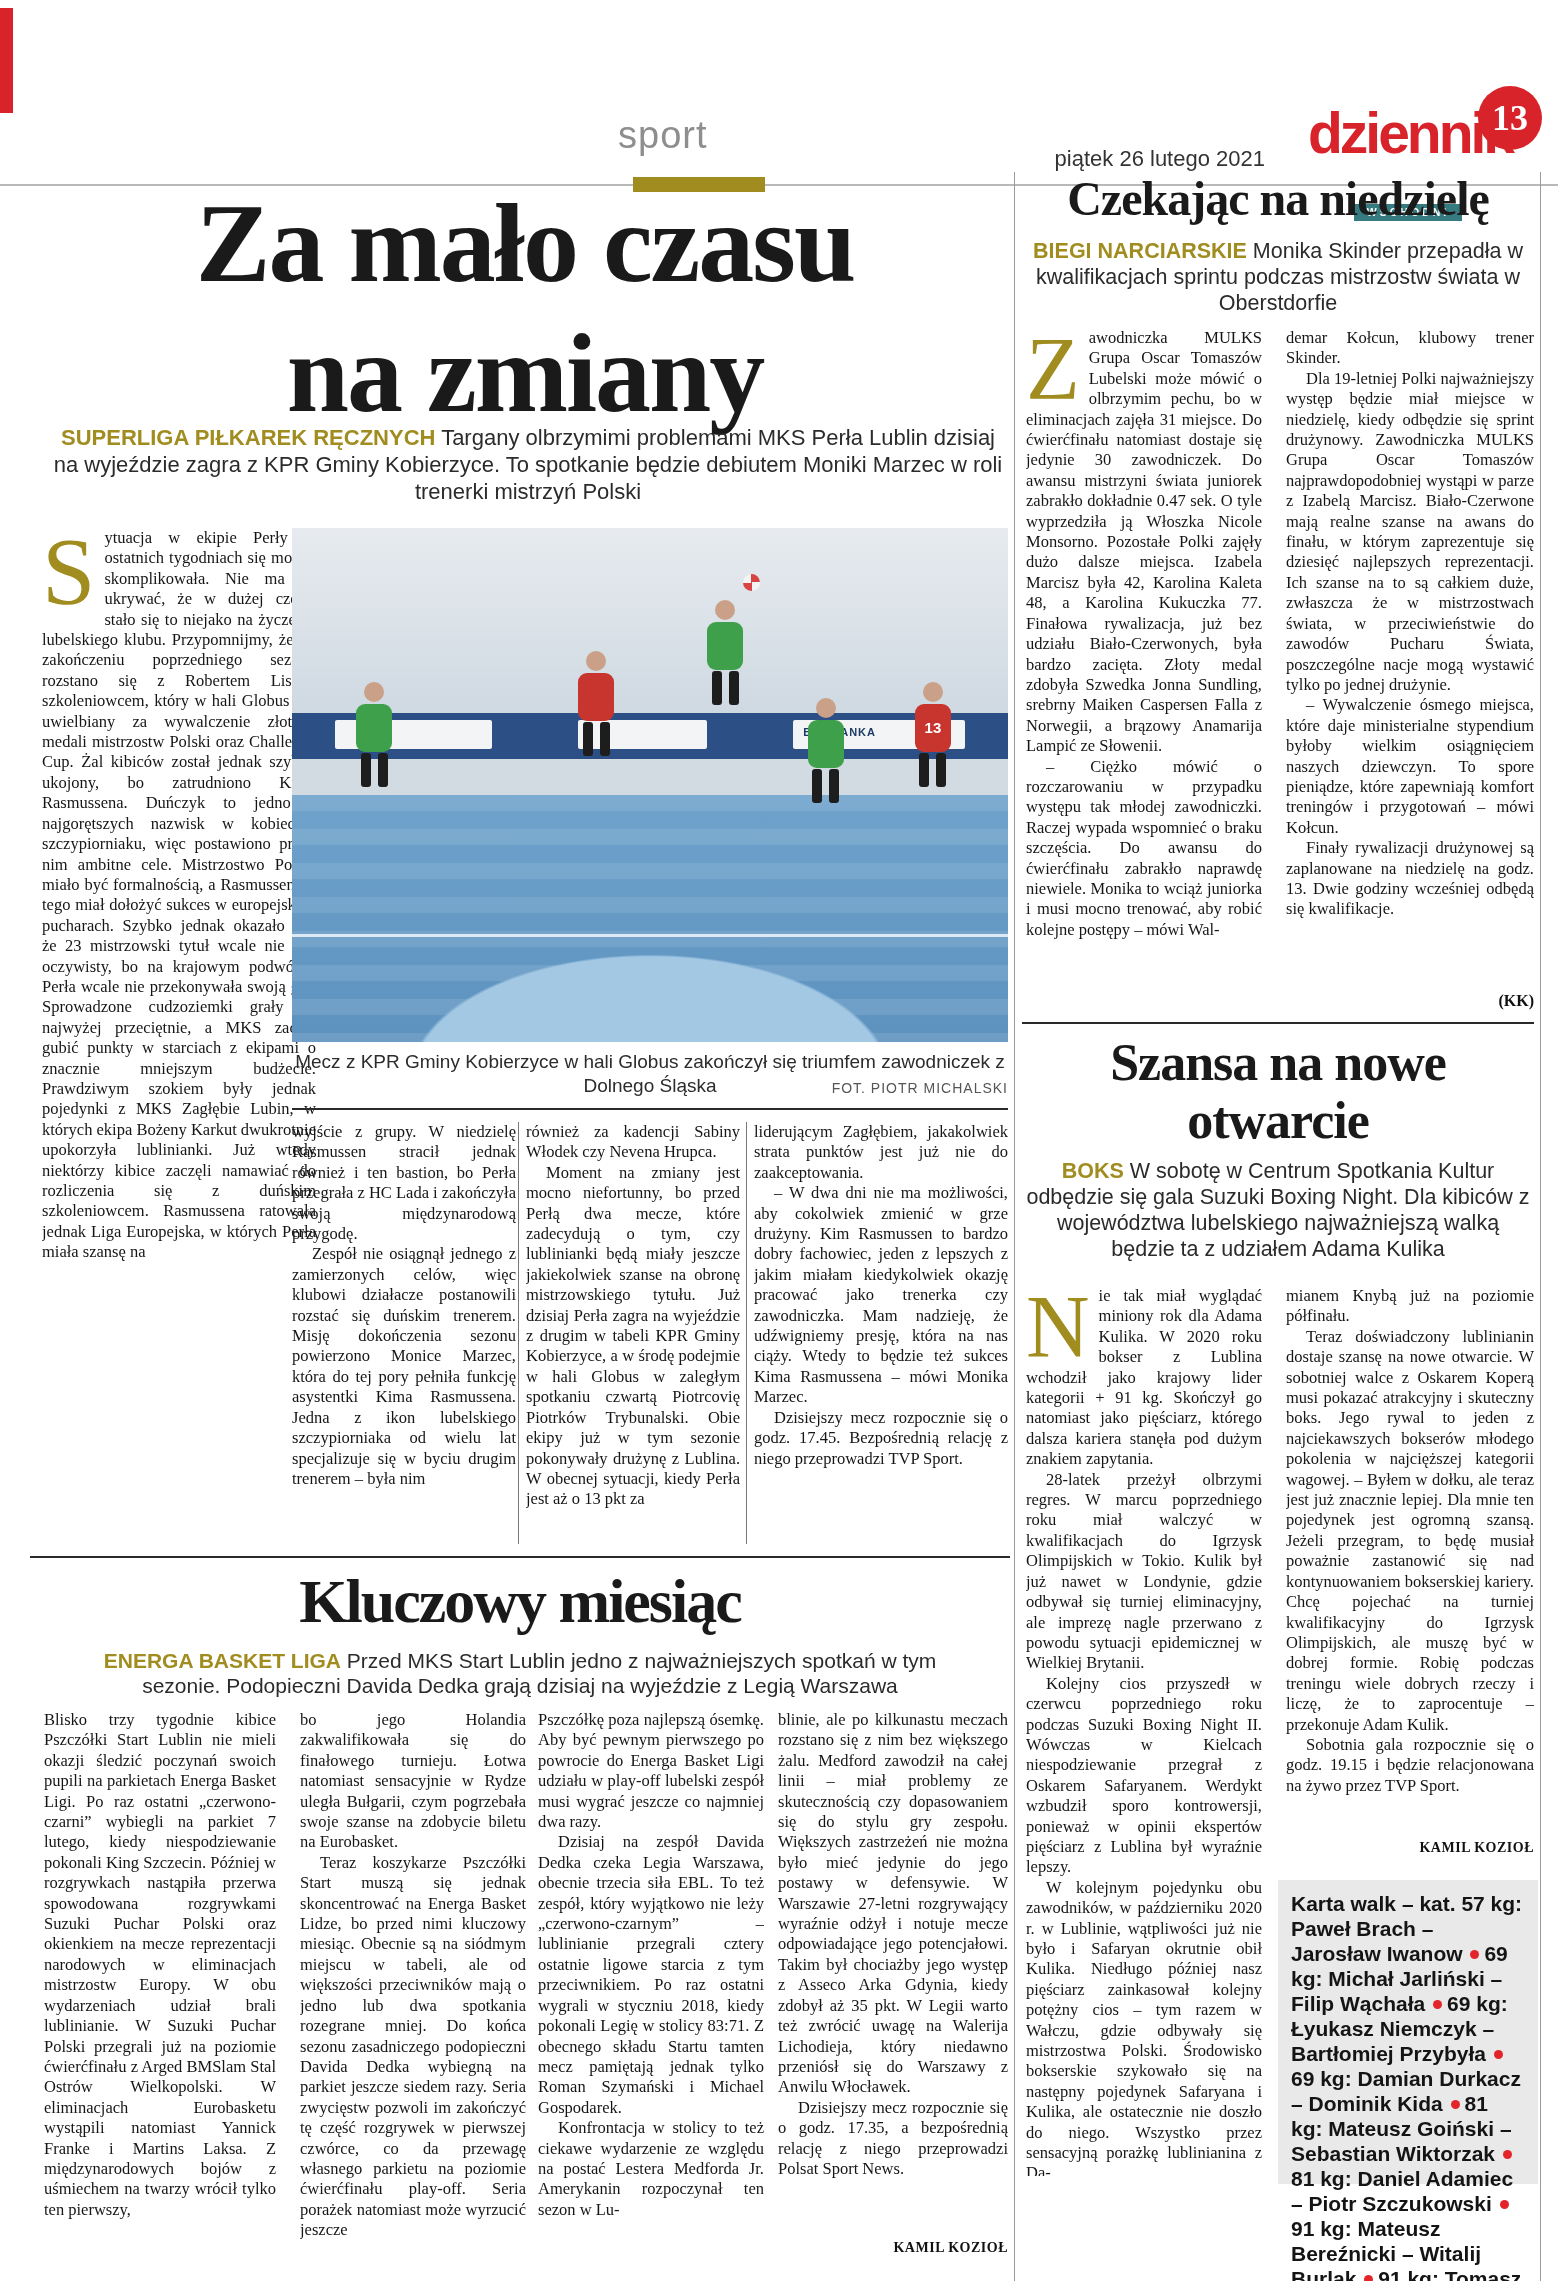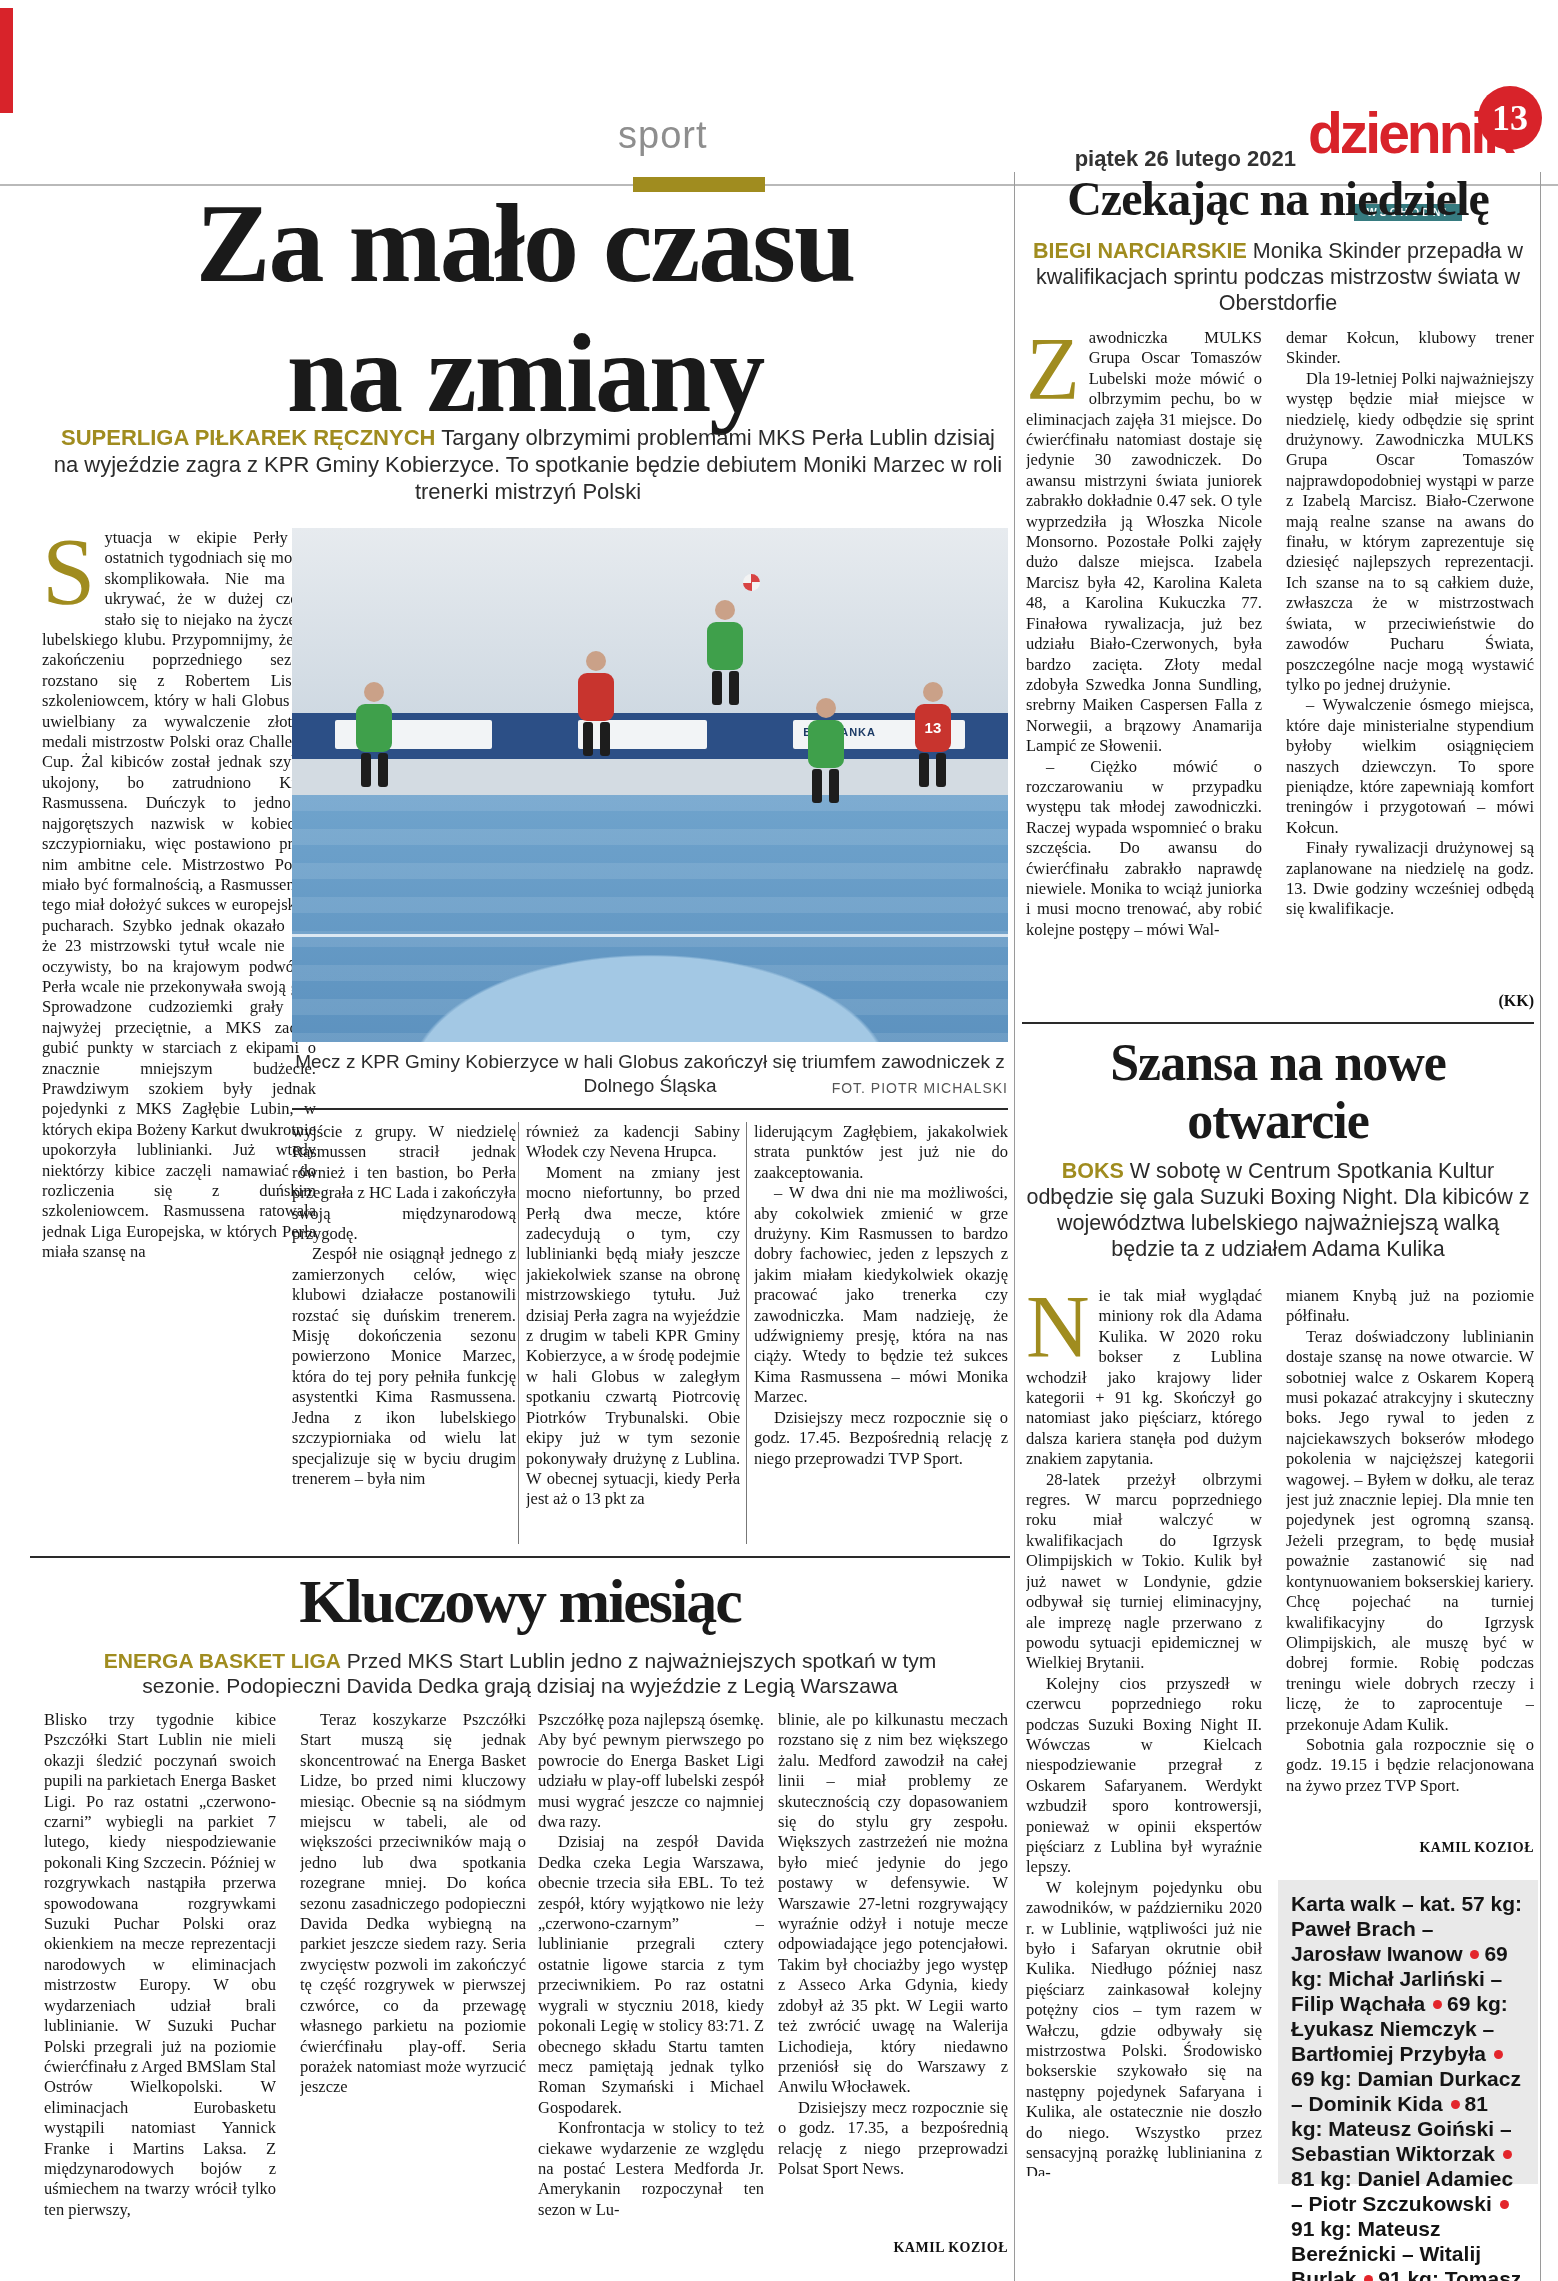"piątek 26 lutego 2021" div.abs { font-weight: bold -> none; left: 1056px -> 1025px }
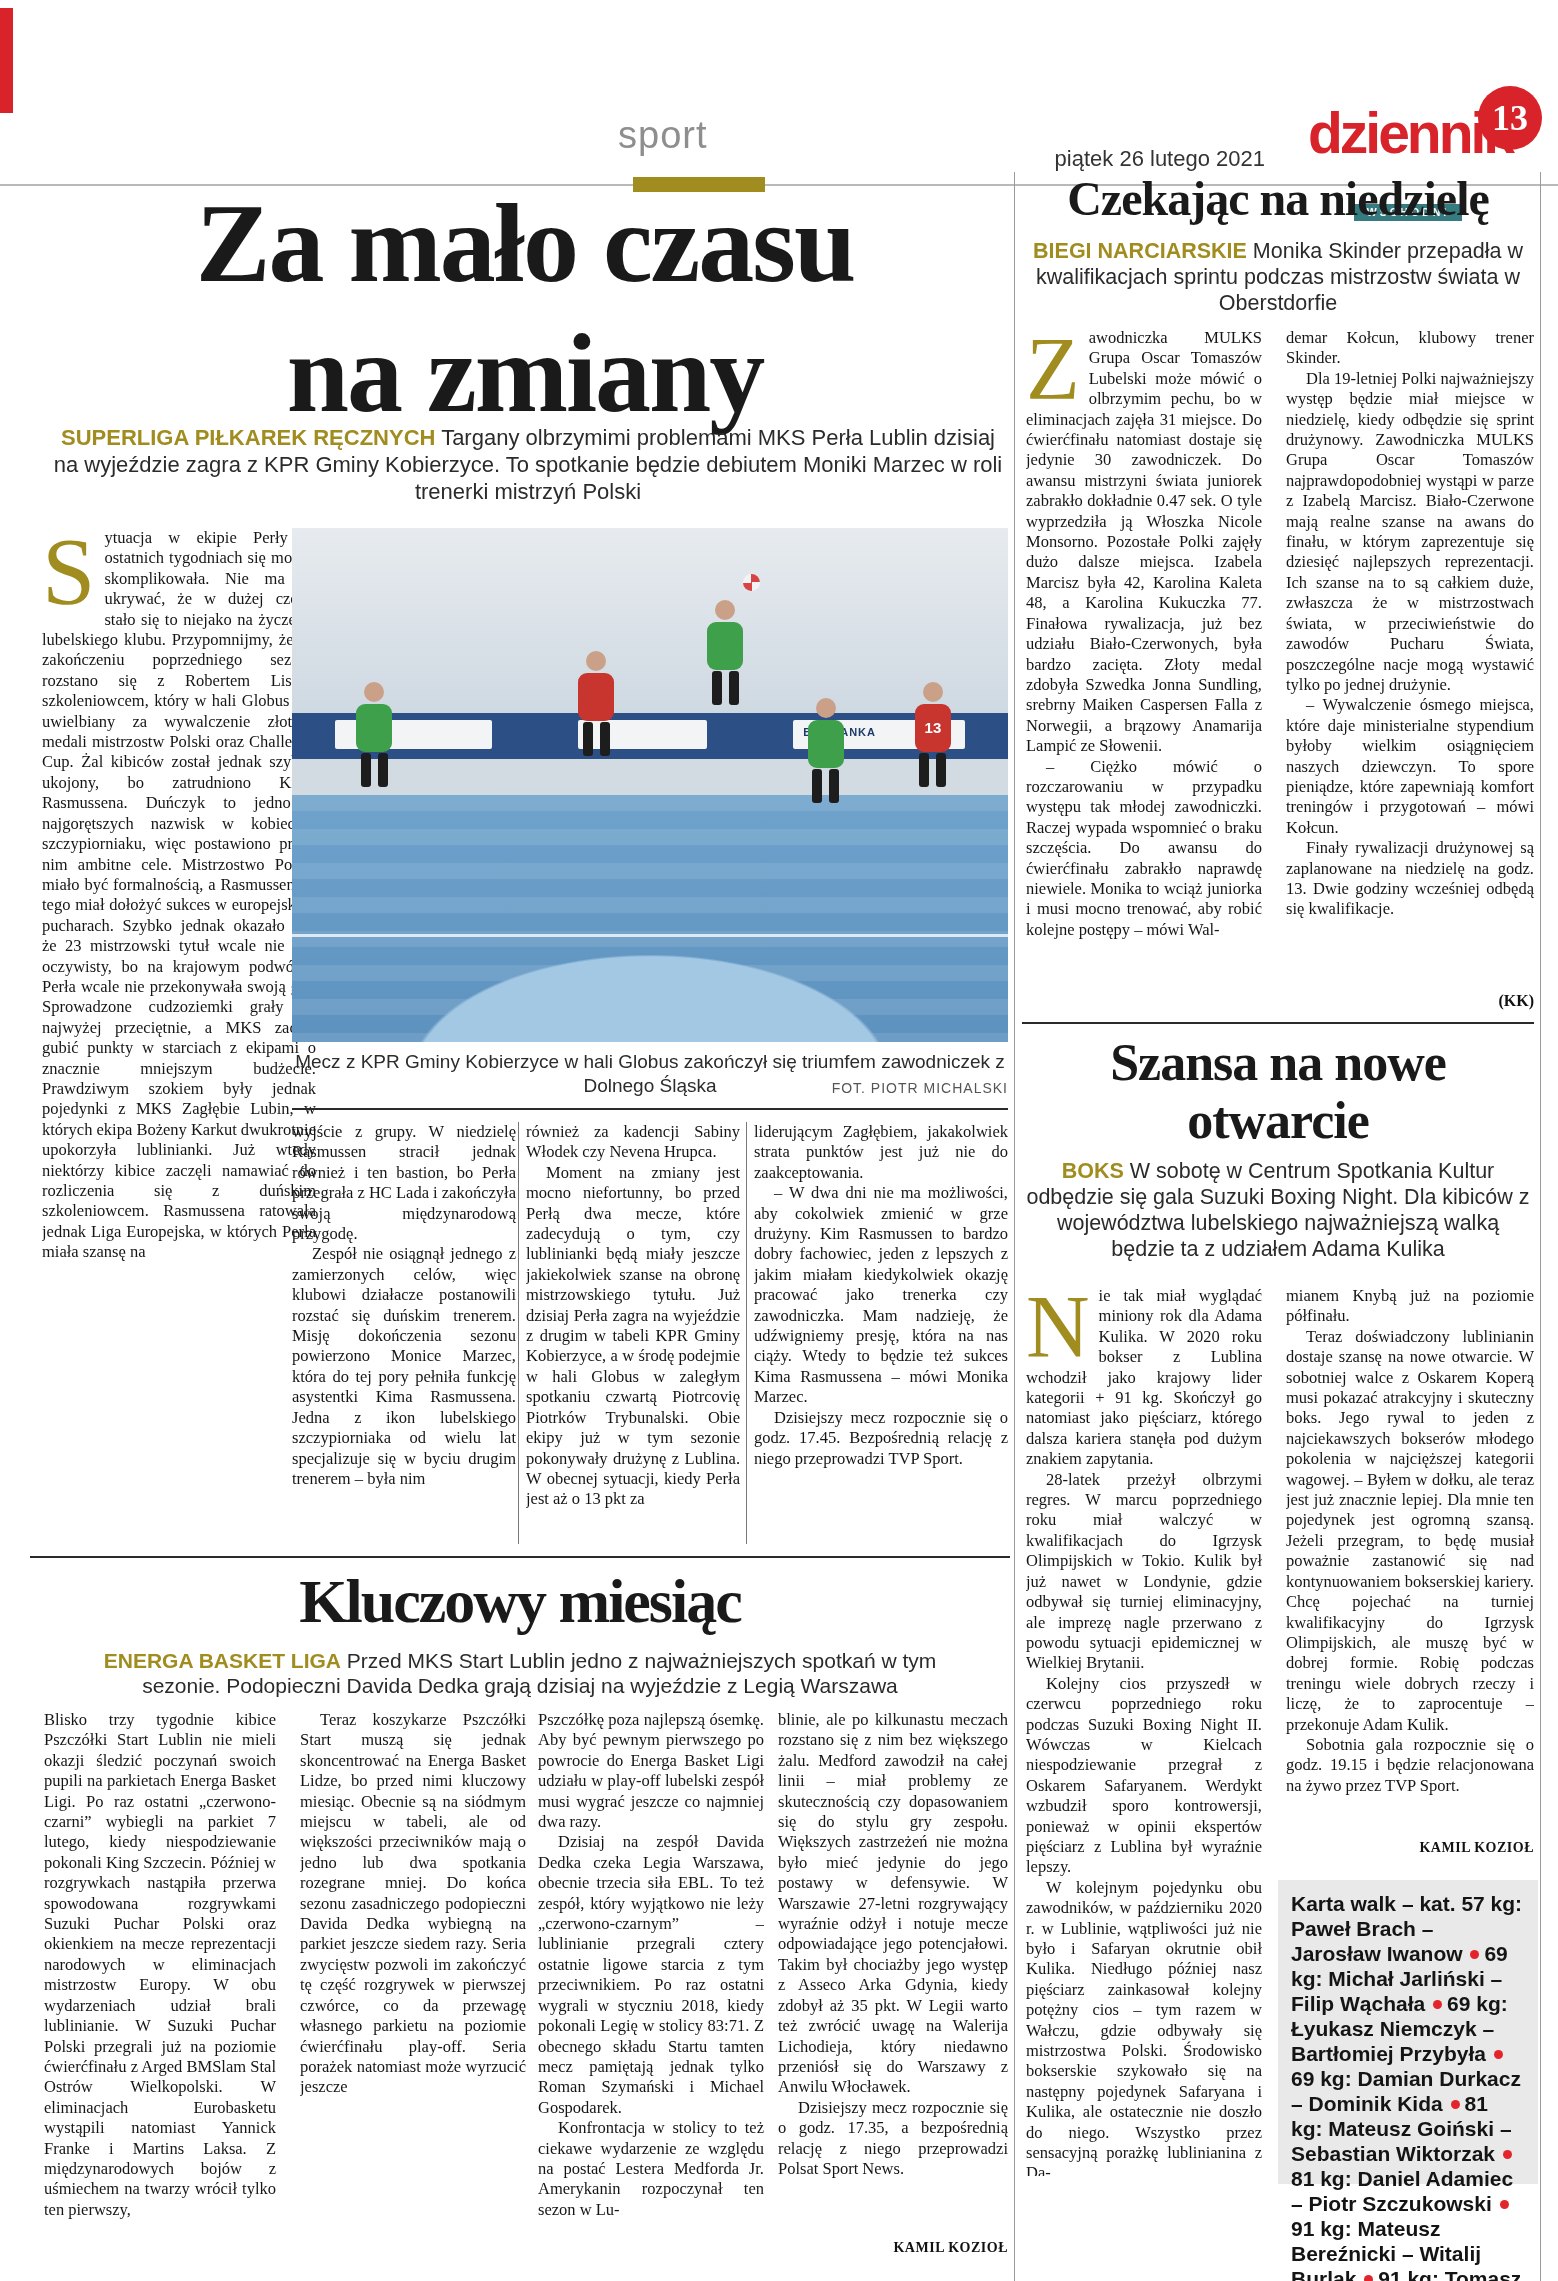"bo jego Holandia zakwalifikowała się" p.para { html: none -> <p>bo jego Holandia zakwalifikowała się do finałowego turnieju. Łotwa natomiast sensacyjnie w Rydze uległa Bułgarii, czym pogrzebała swoje szanse na zdobycie biletu na Eurobasket.</p> }
